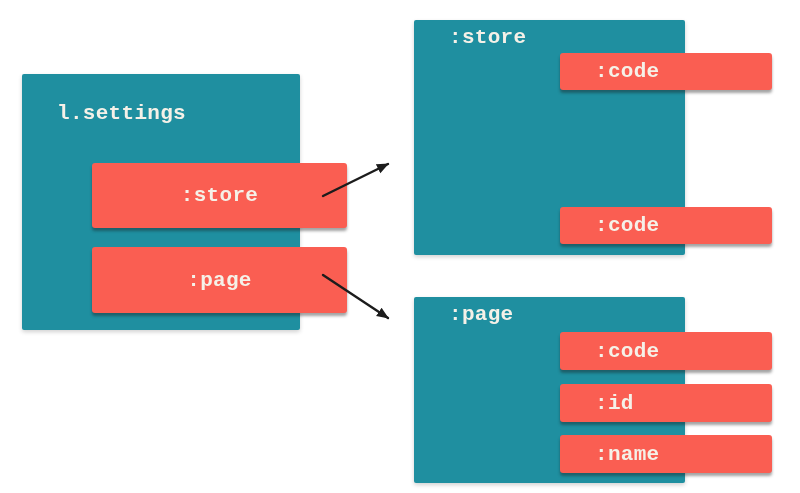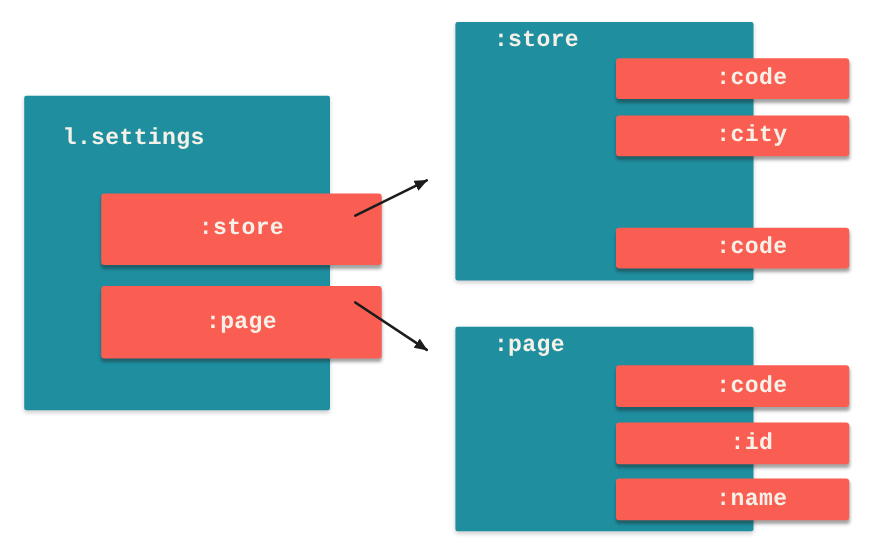":code" .bar.left { justify-content: center -> flex-start }
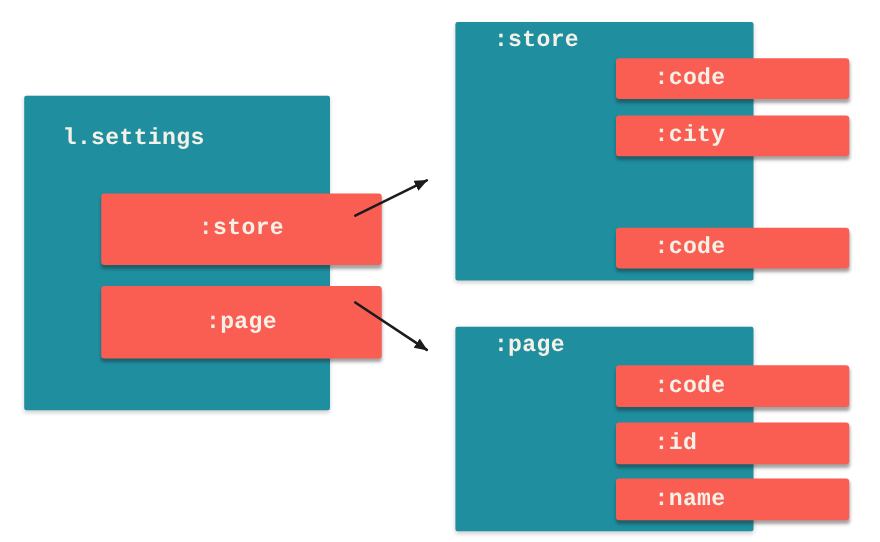"l.settings" section.tbox { height: 286px -> 256px; margin-top: 13px -> none }
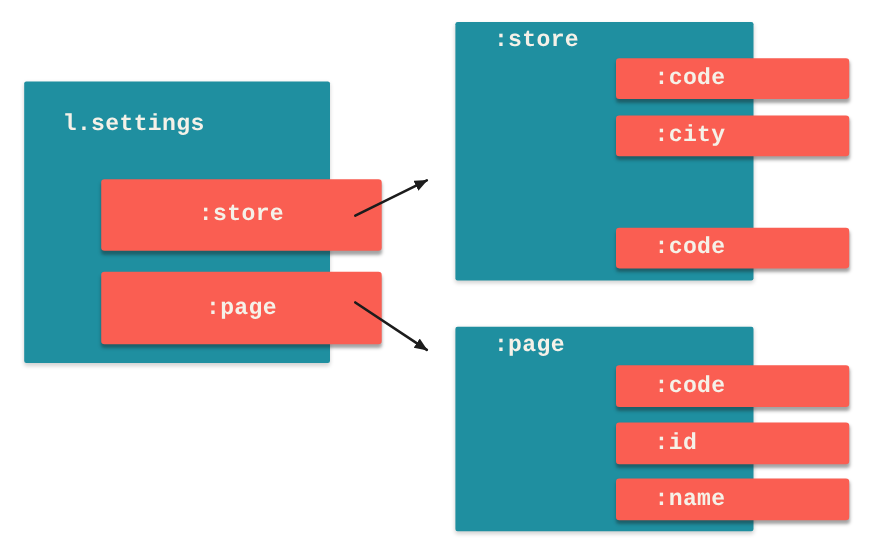":city" div.bar { html: <div> <span>:city</span> </div> -> none }
